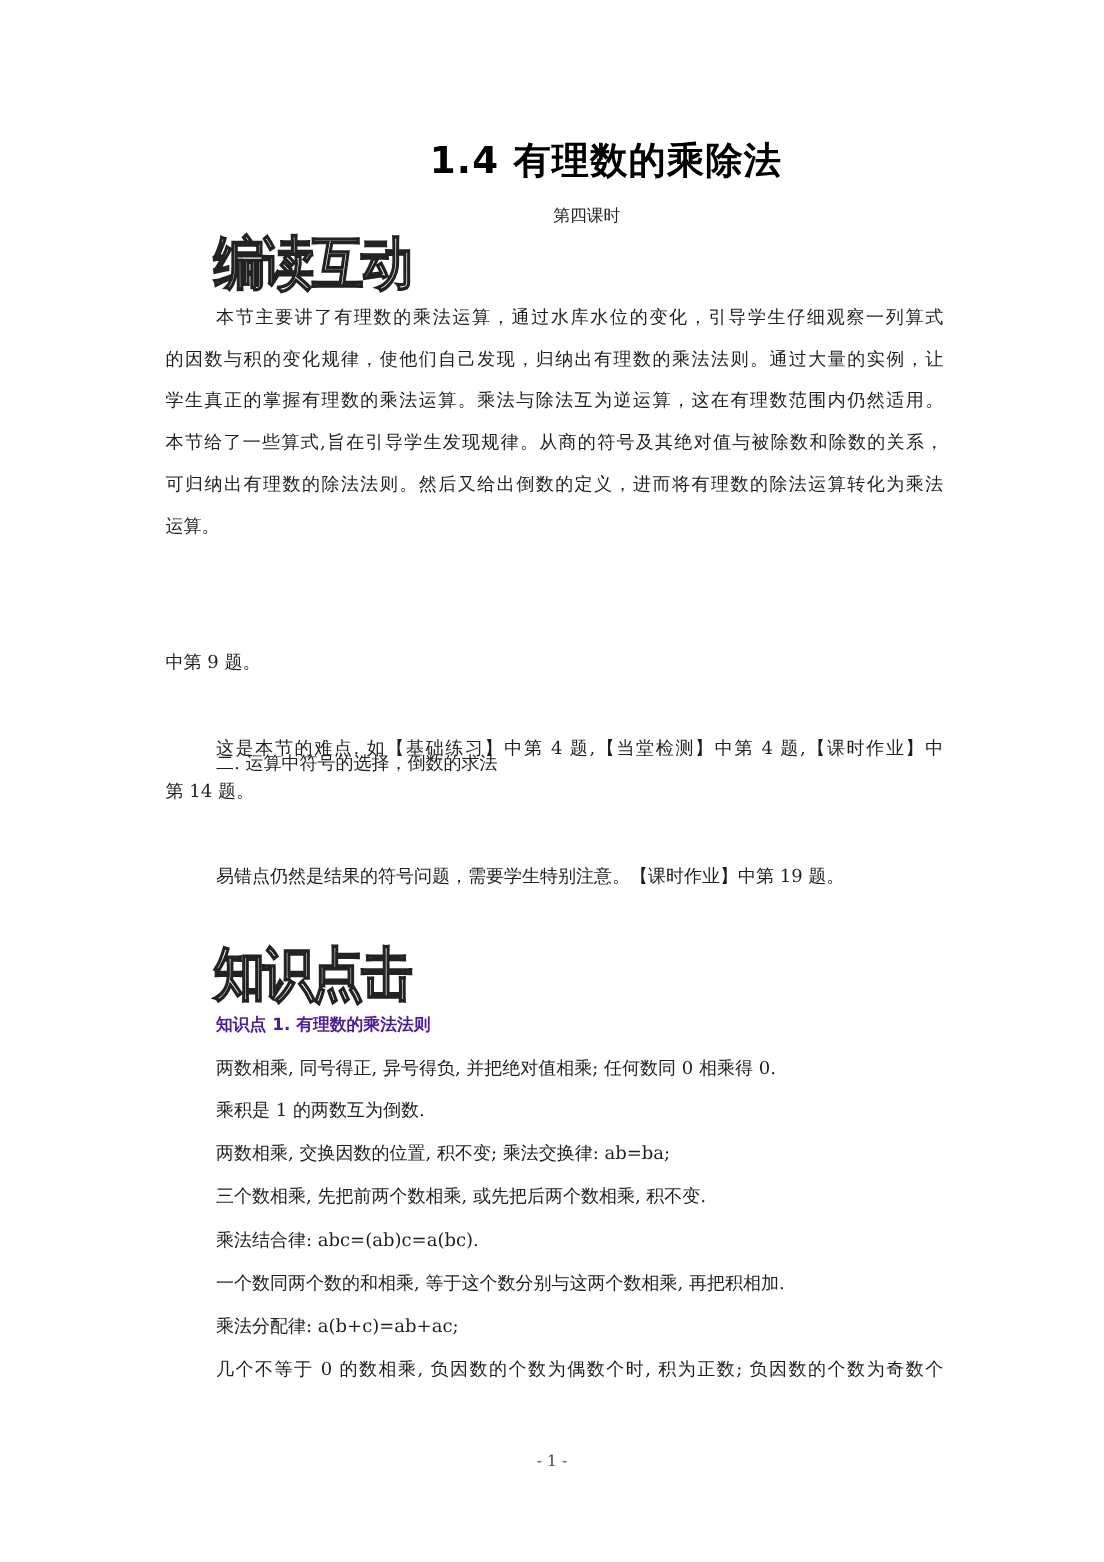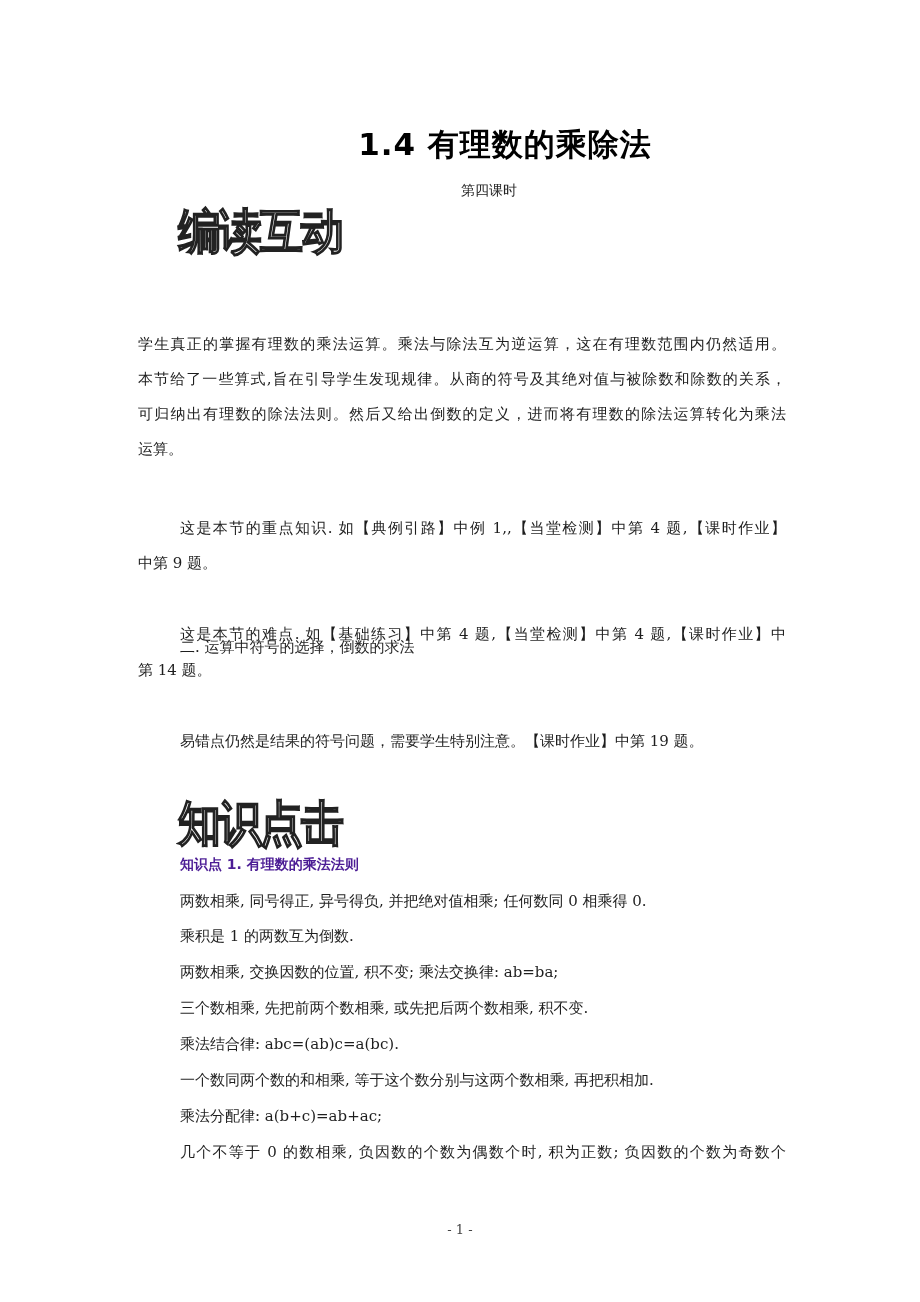"1.4 有理数的乘除法" .page { top: 12px -> 1px }
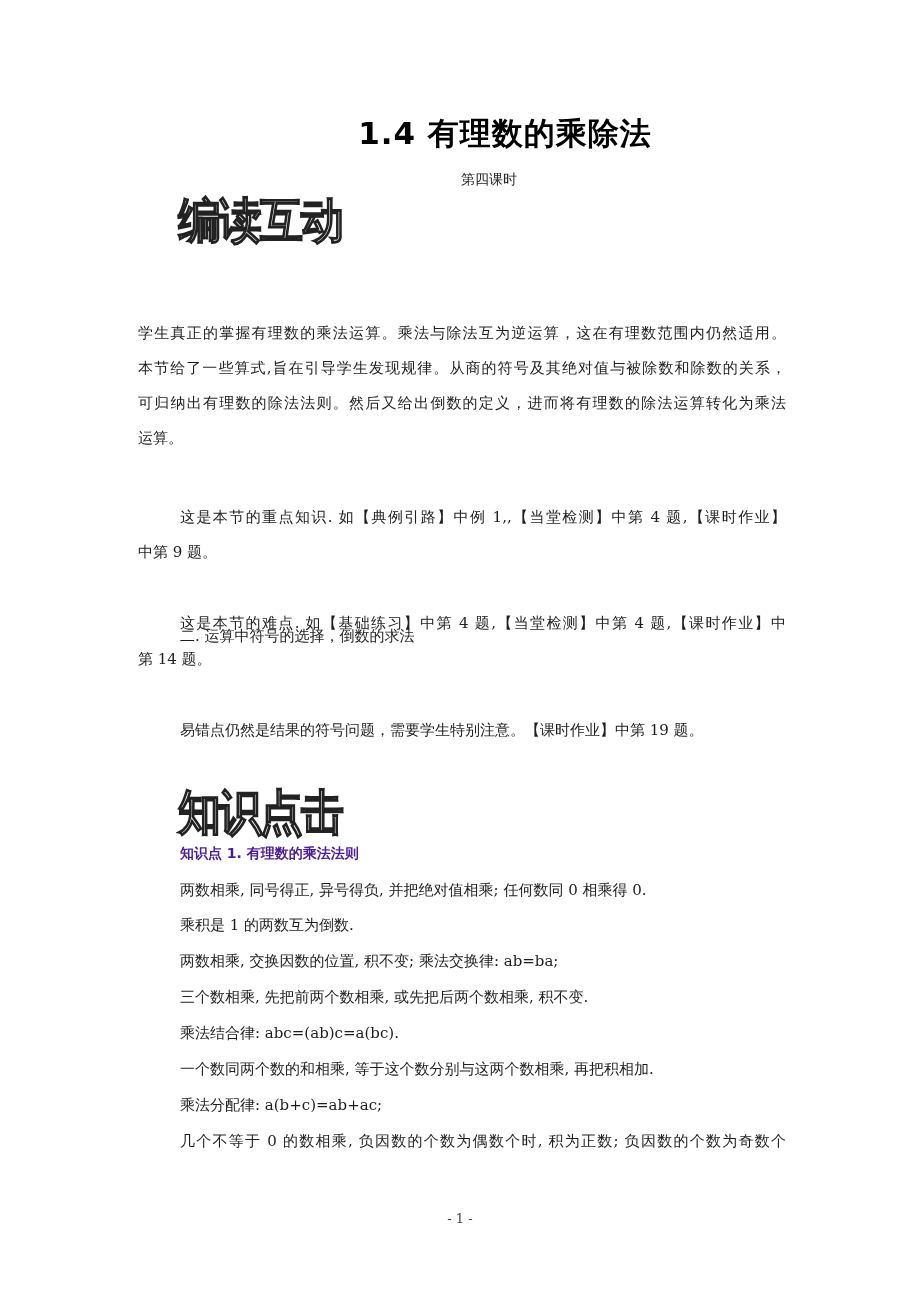"本节主要讲了有理数的乘法运算，通过水库水位的变化，引导学生仔细观察一列算式" div.line { html: none -> <div>本节主要讲了有理数的乘法运算，通过水库水位的变化，引导学生仔细观察一列算式</div> }
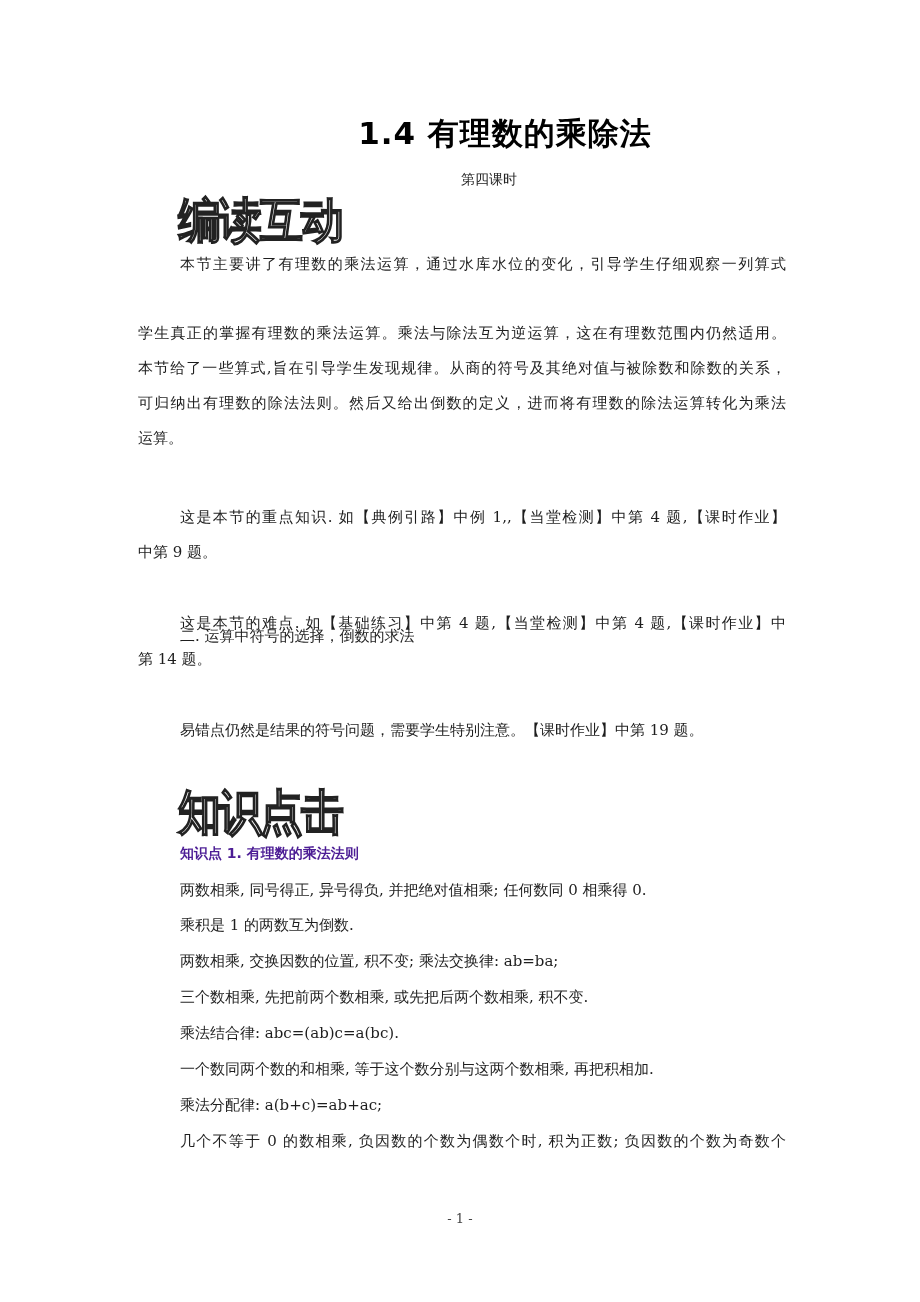"的因数与积的变化规律，使他们自己发现，归纳出有理数的乘法法则。通过大量的实例，让" div.line { html: none -> <div>的因数与积的变化规律，使他们自己发现，归纳出有理数的乘法法则。通过大量的实例，让</div> }
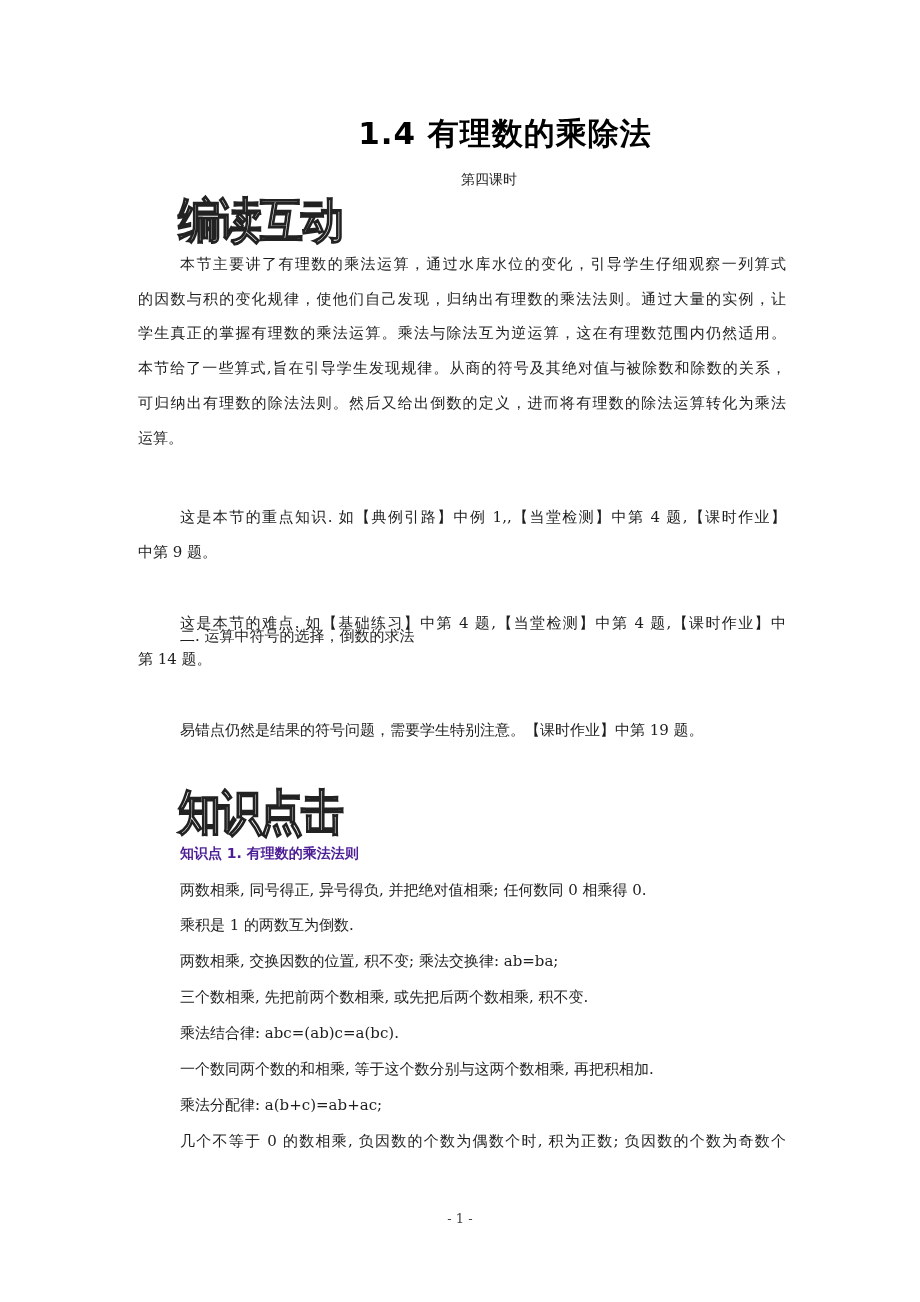"这是本节的重点知识. 如【典例引路】中例 1,,【当堂检测】中第 4" div.line { html: <div>这是本节的重点知识. 如【典例引路】中例 1,,【当堂检测】中第 4 题,【课时作业】</div> -> none }
